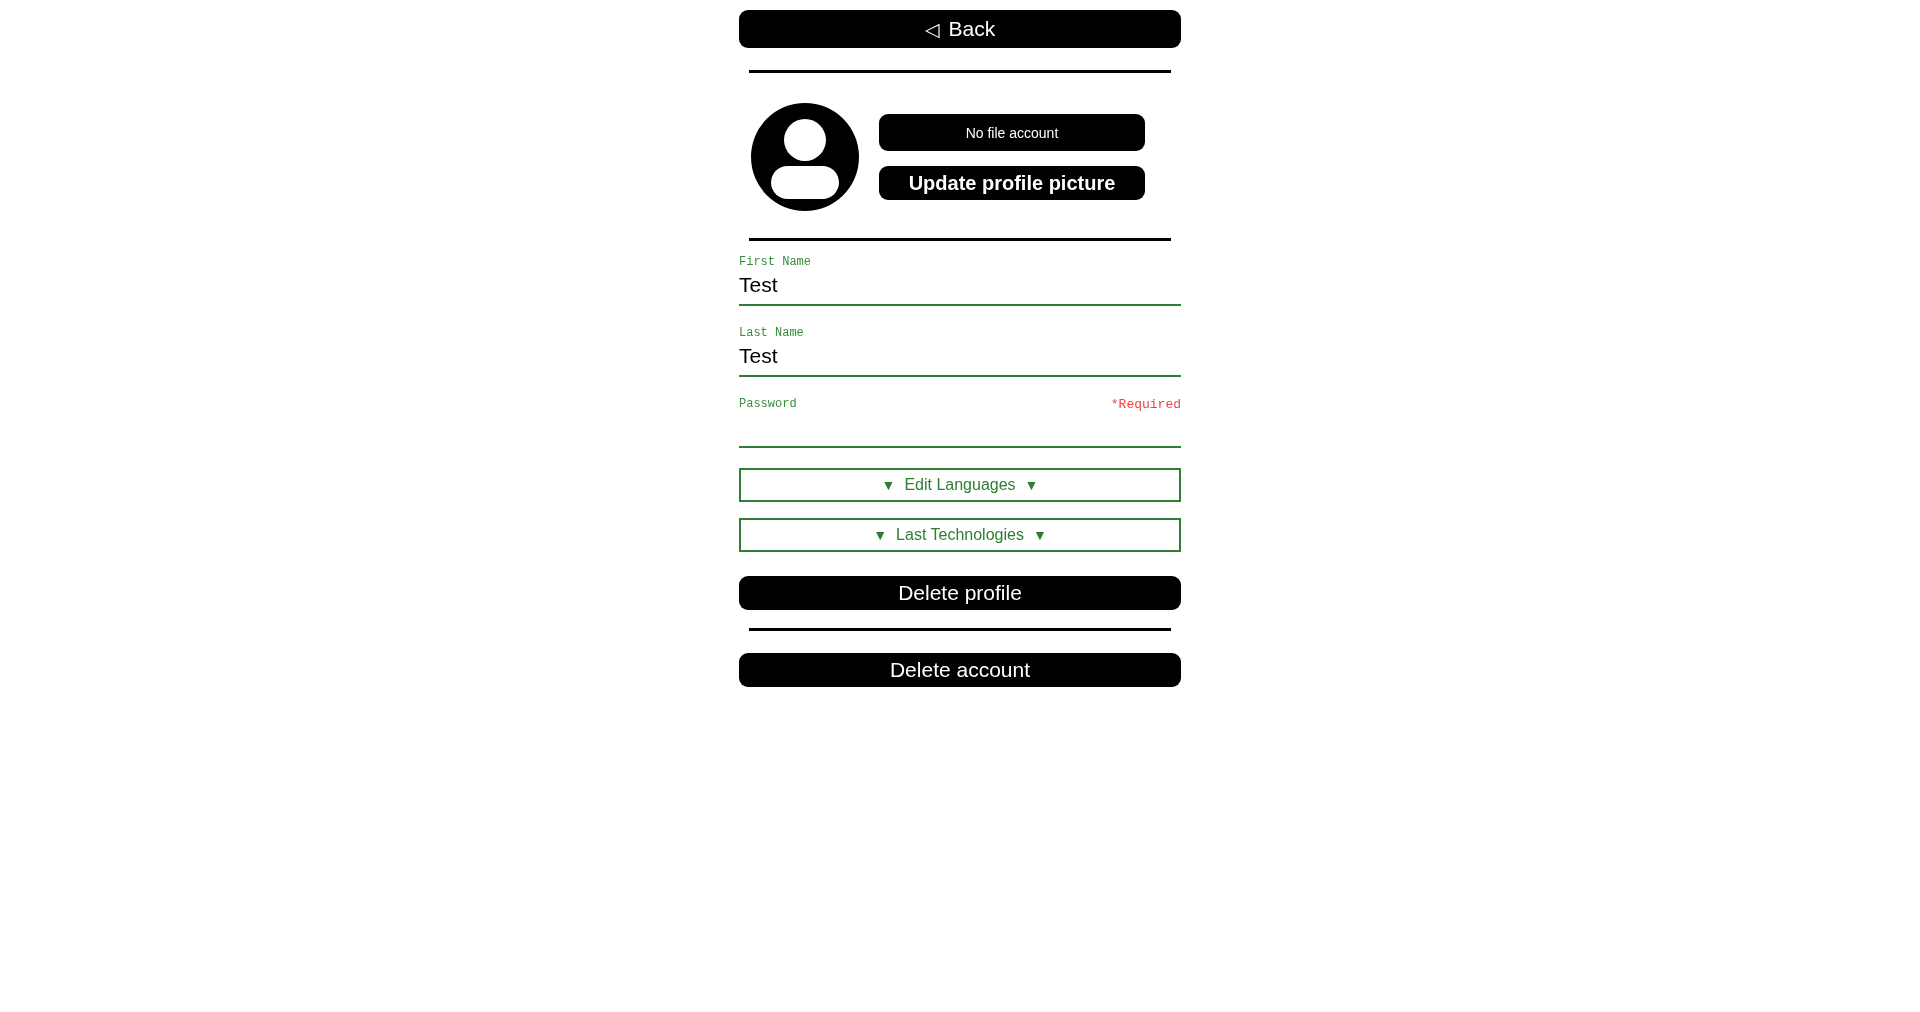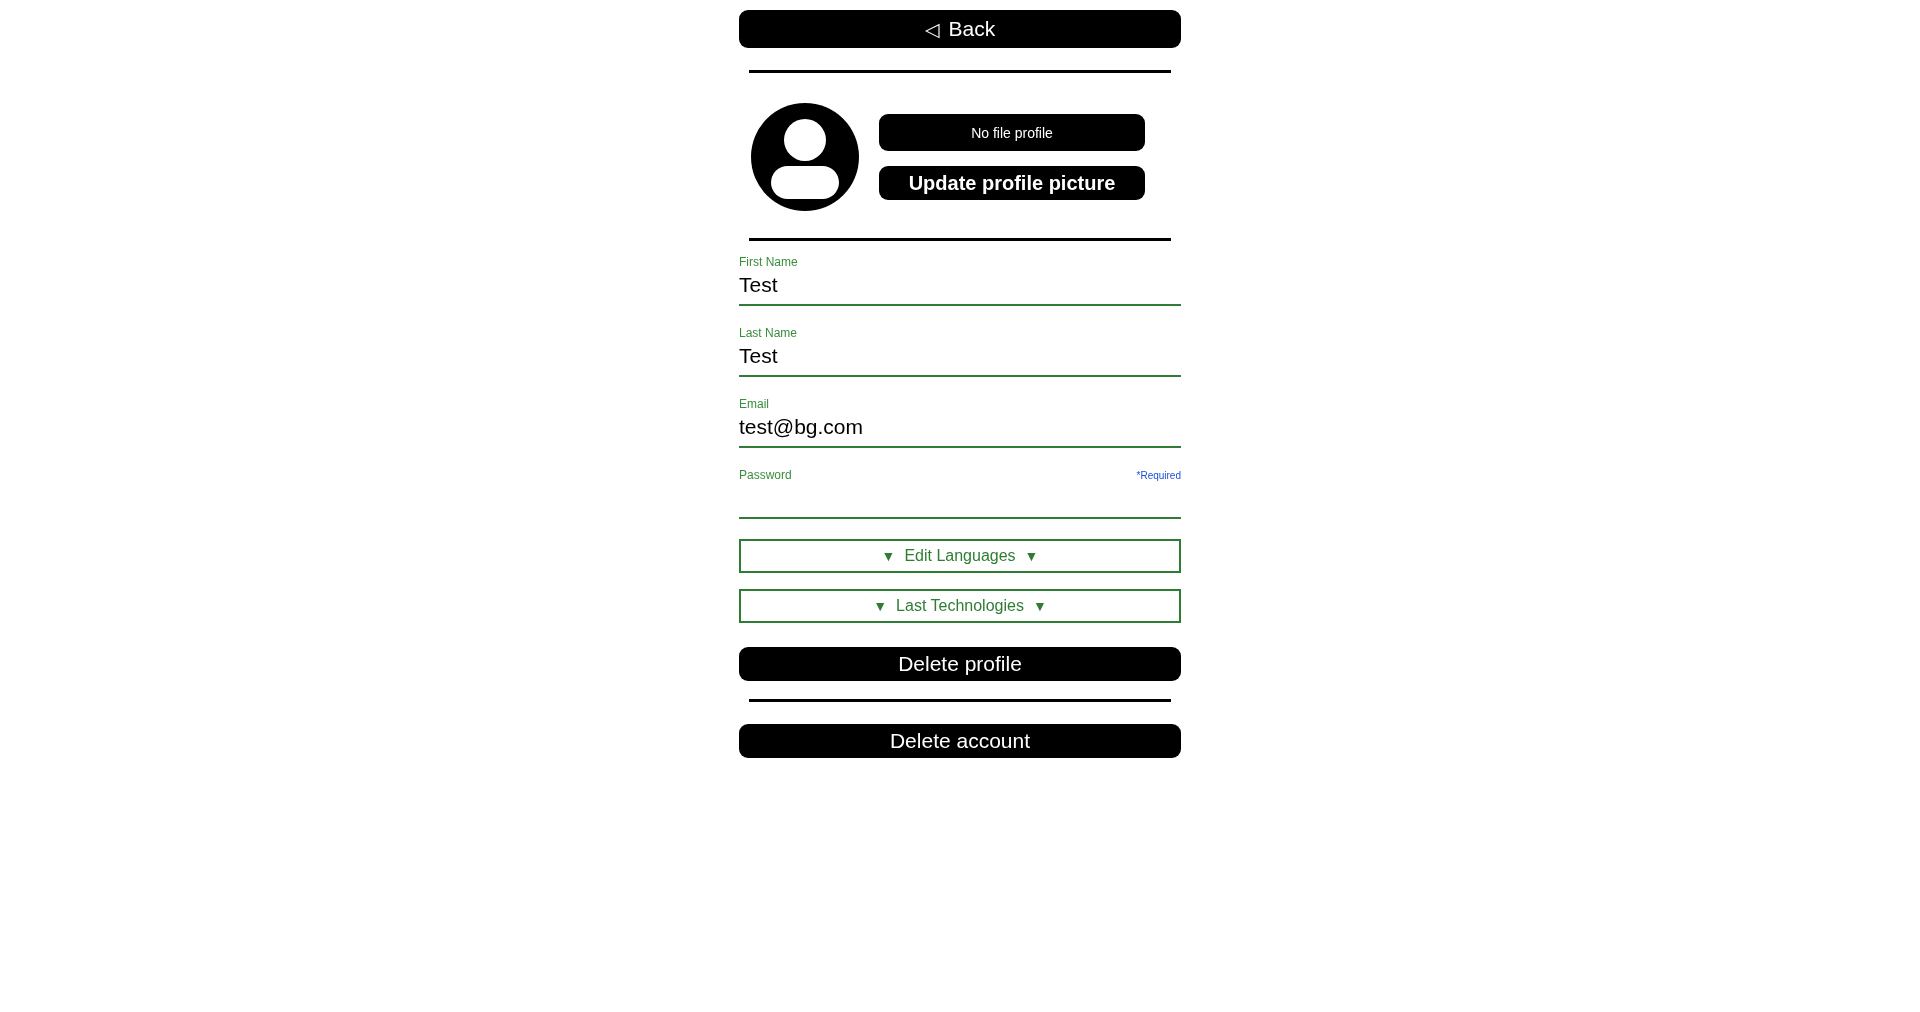"No file profile" span { text: profile -> account }
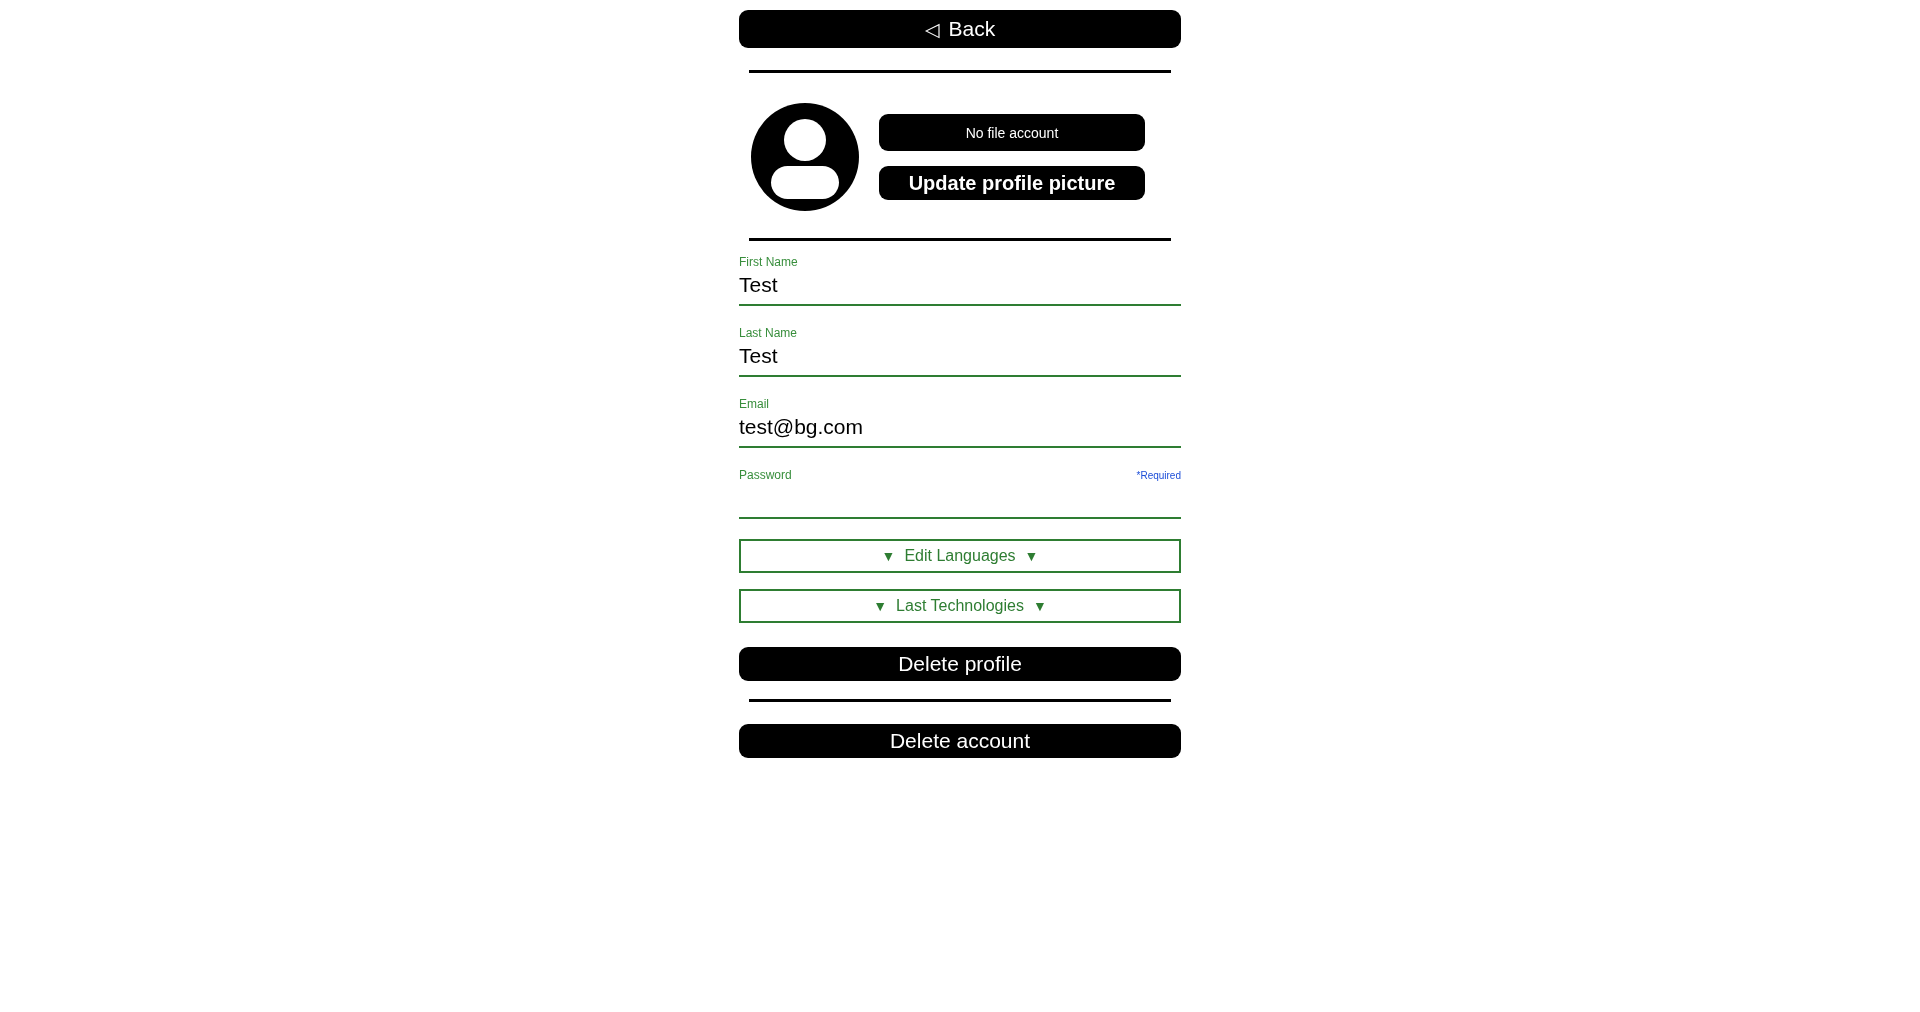"First Name" .field-head { font-family: none -> Liberation Mono, monospace }
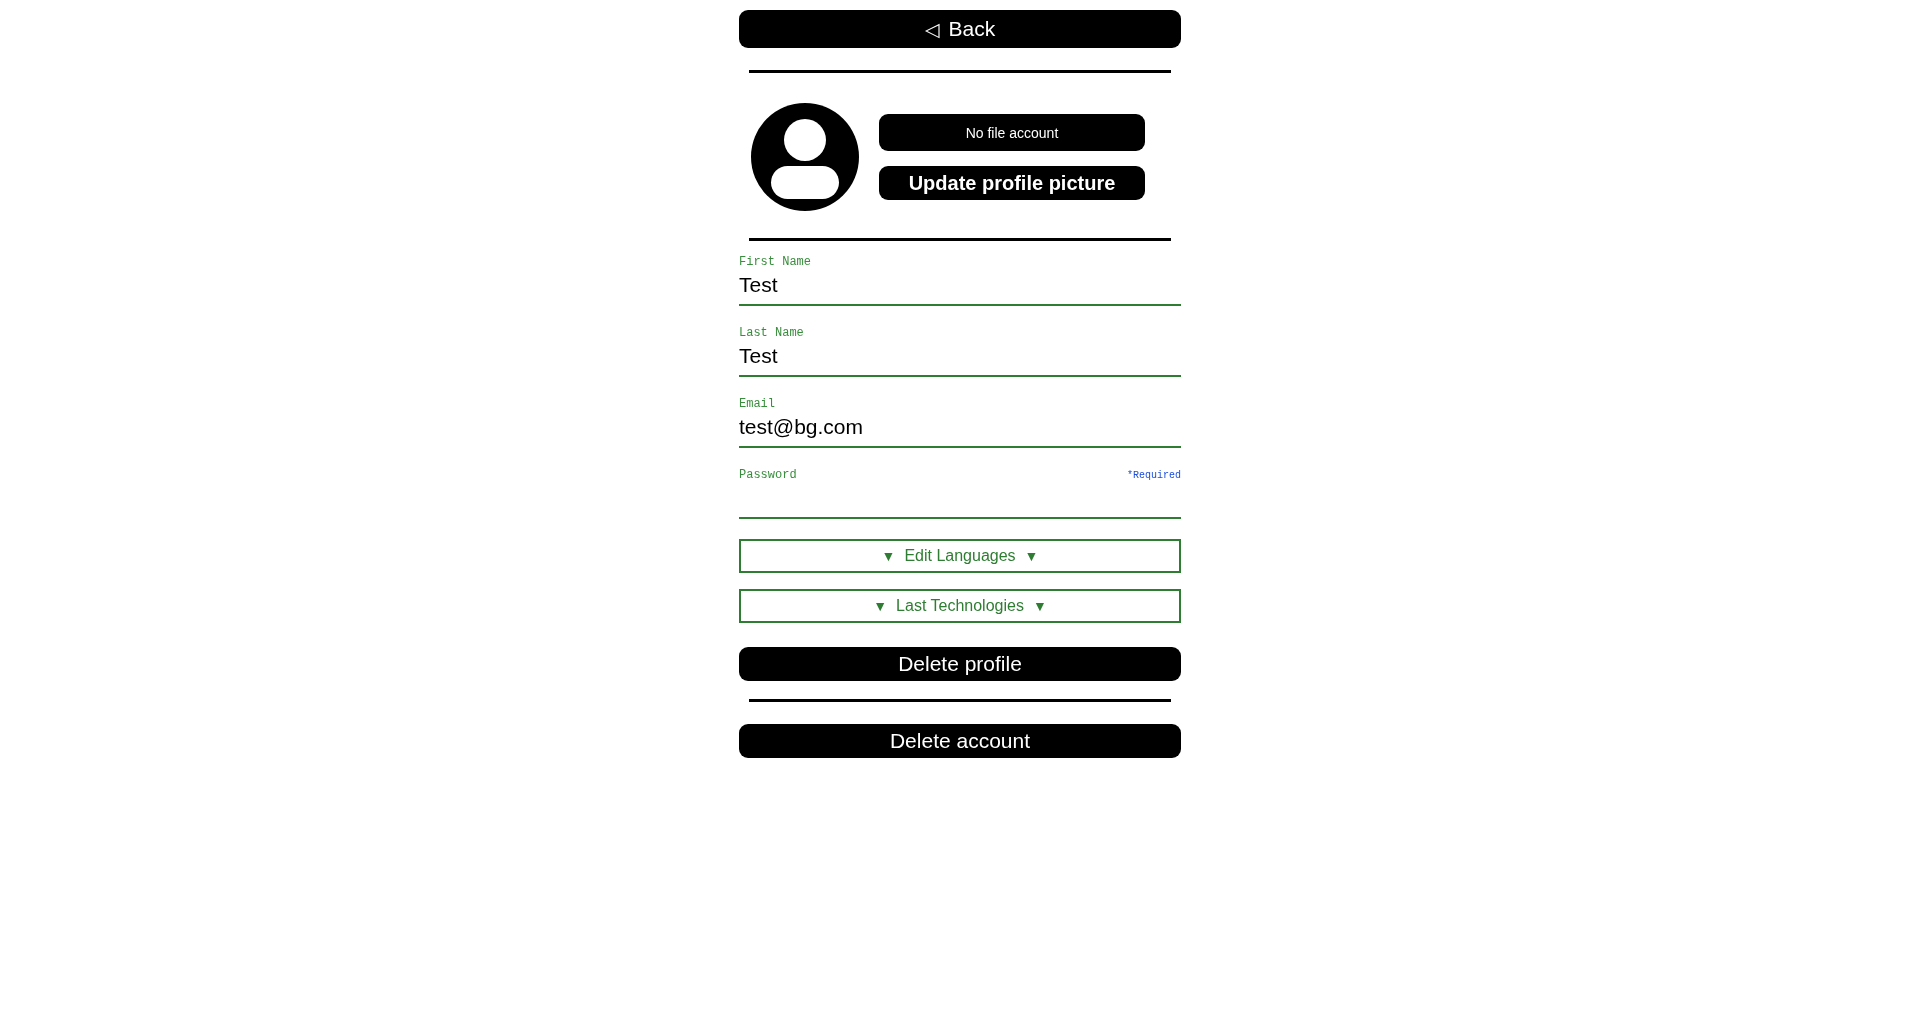"Email" div.field { html: <div> <div> <span>Email</span> </div> <input> </div> -> none }
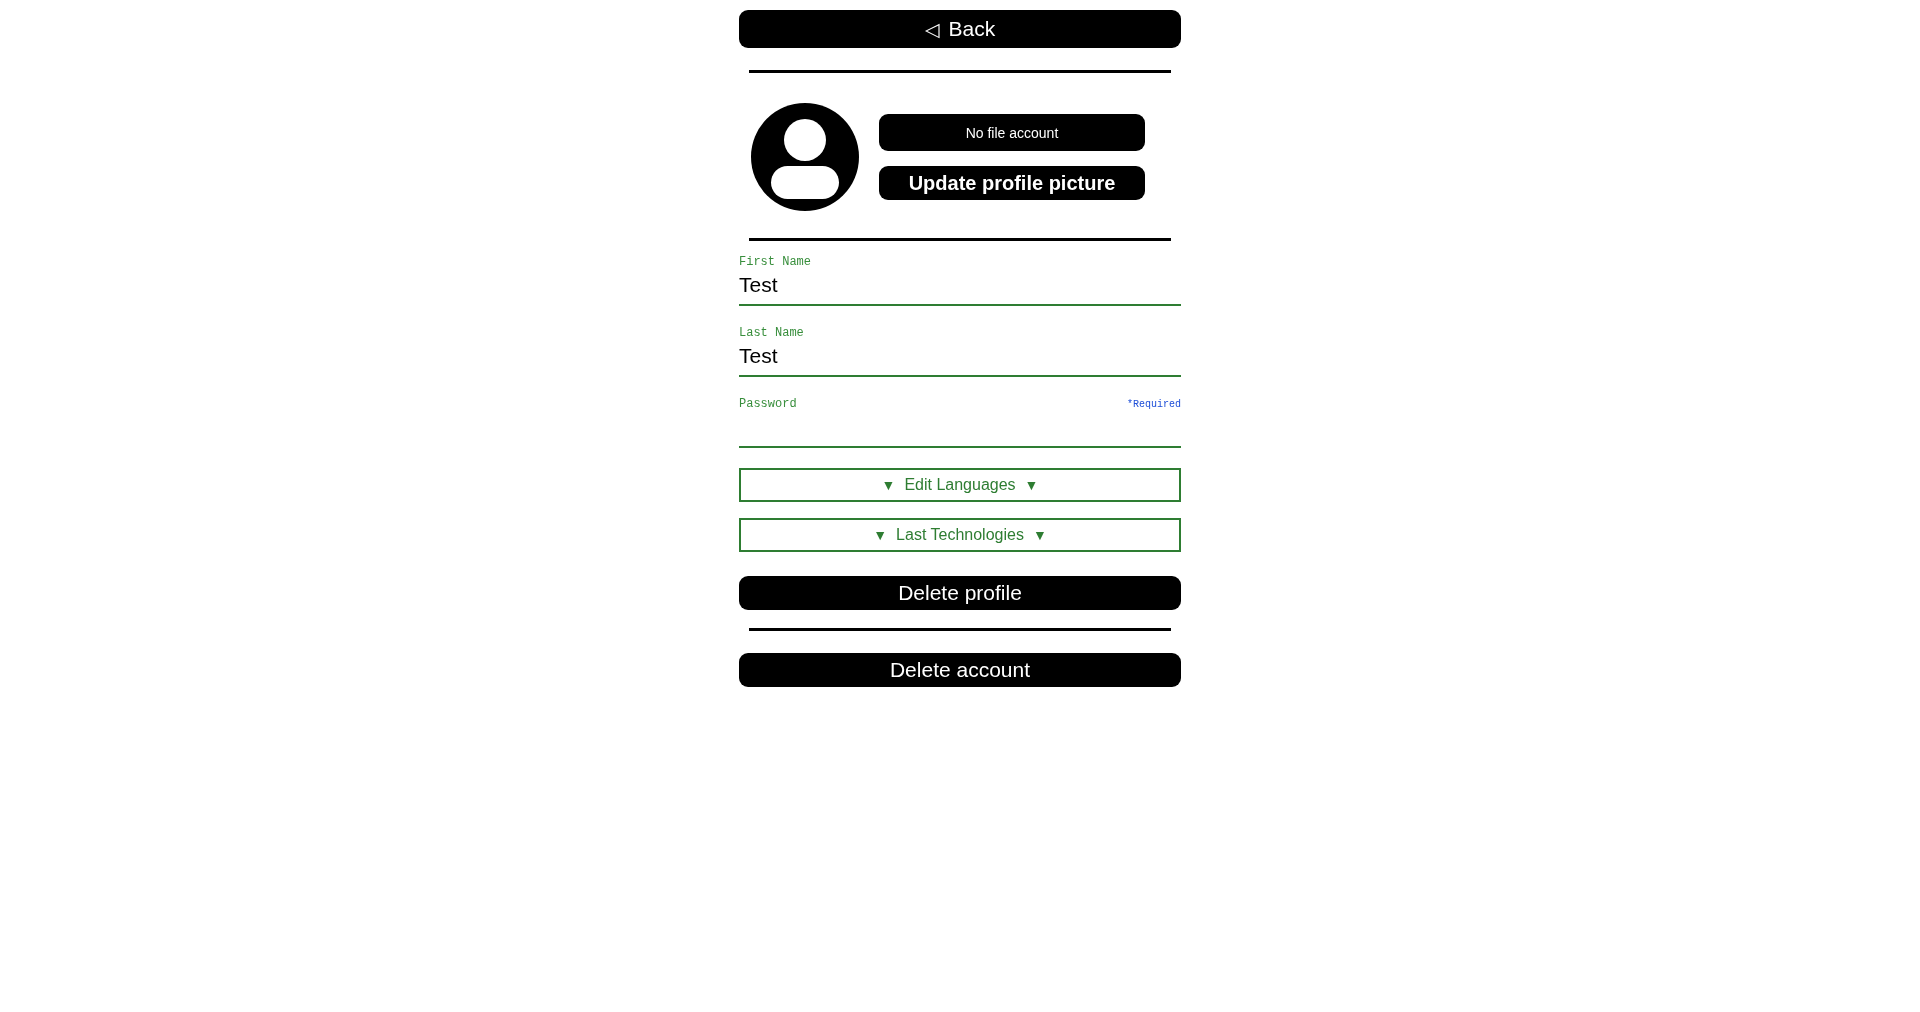"*Required" .required-note { color: #1d4ed8 -> #ef4444; font-size: 10px -> 13px }
